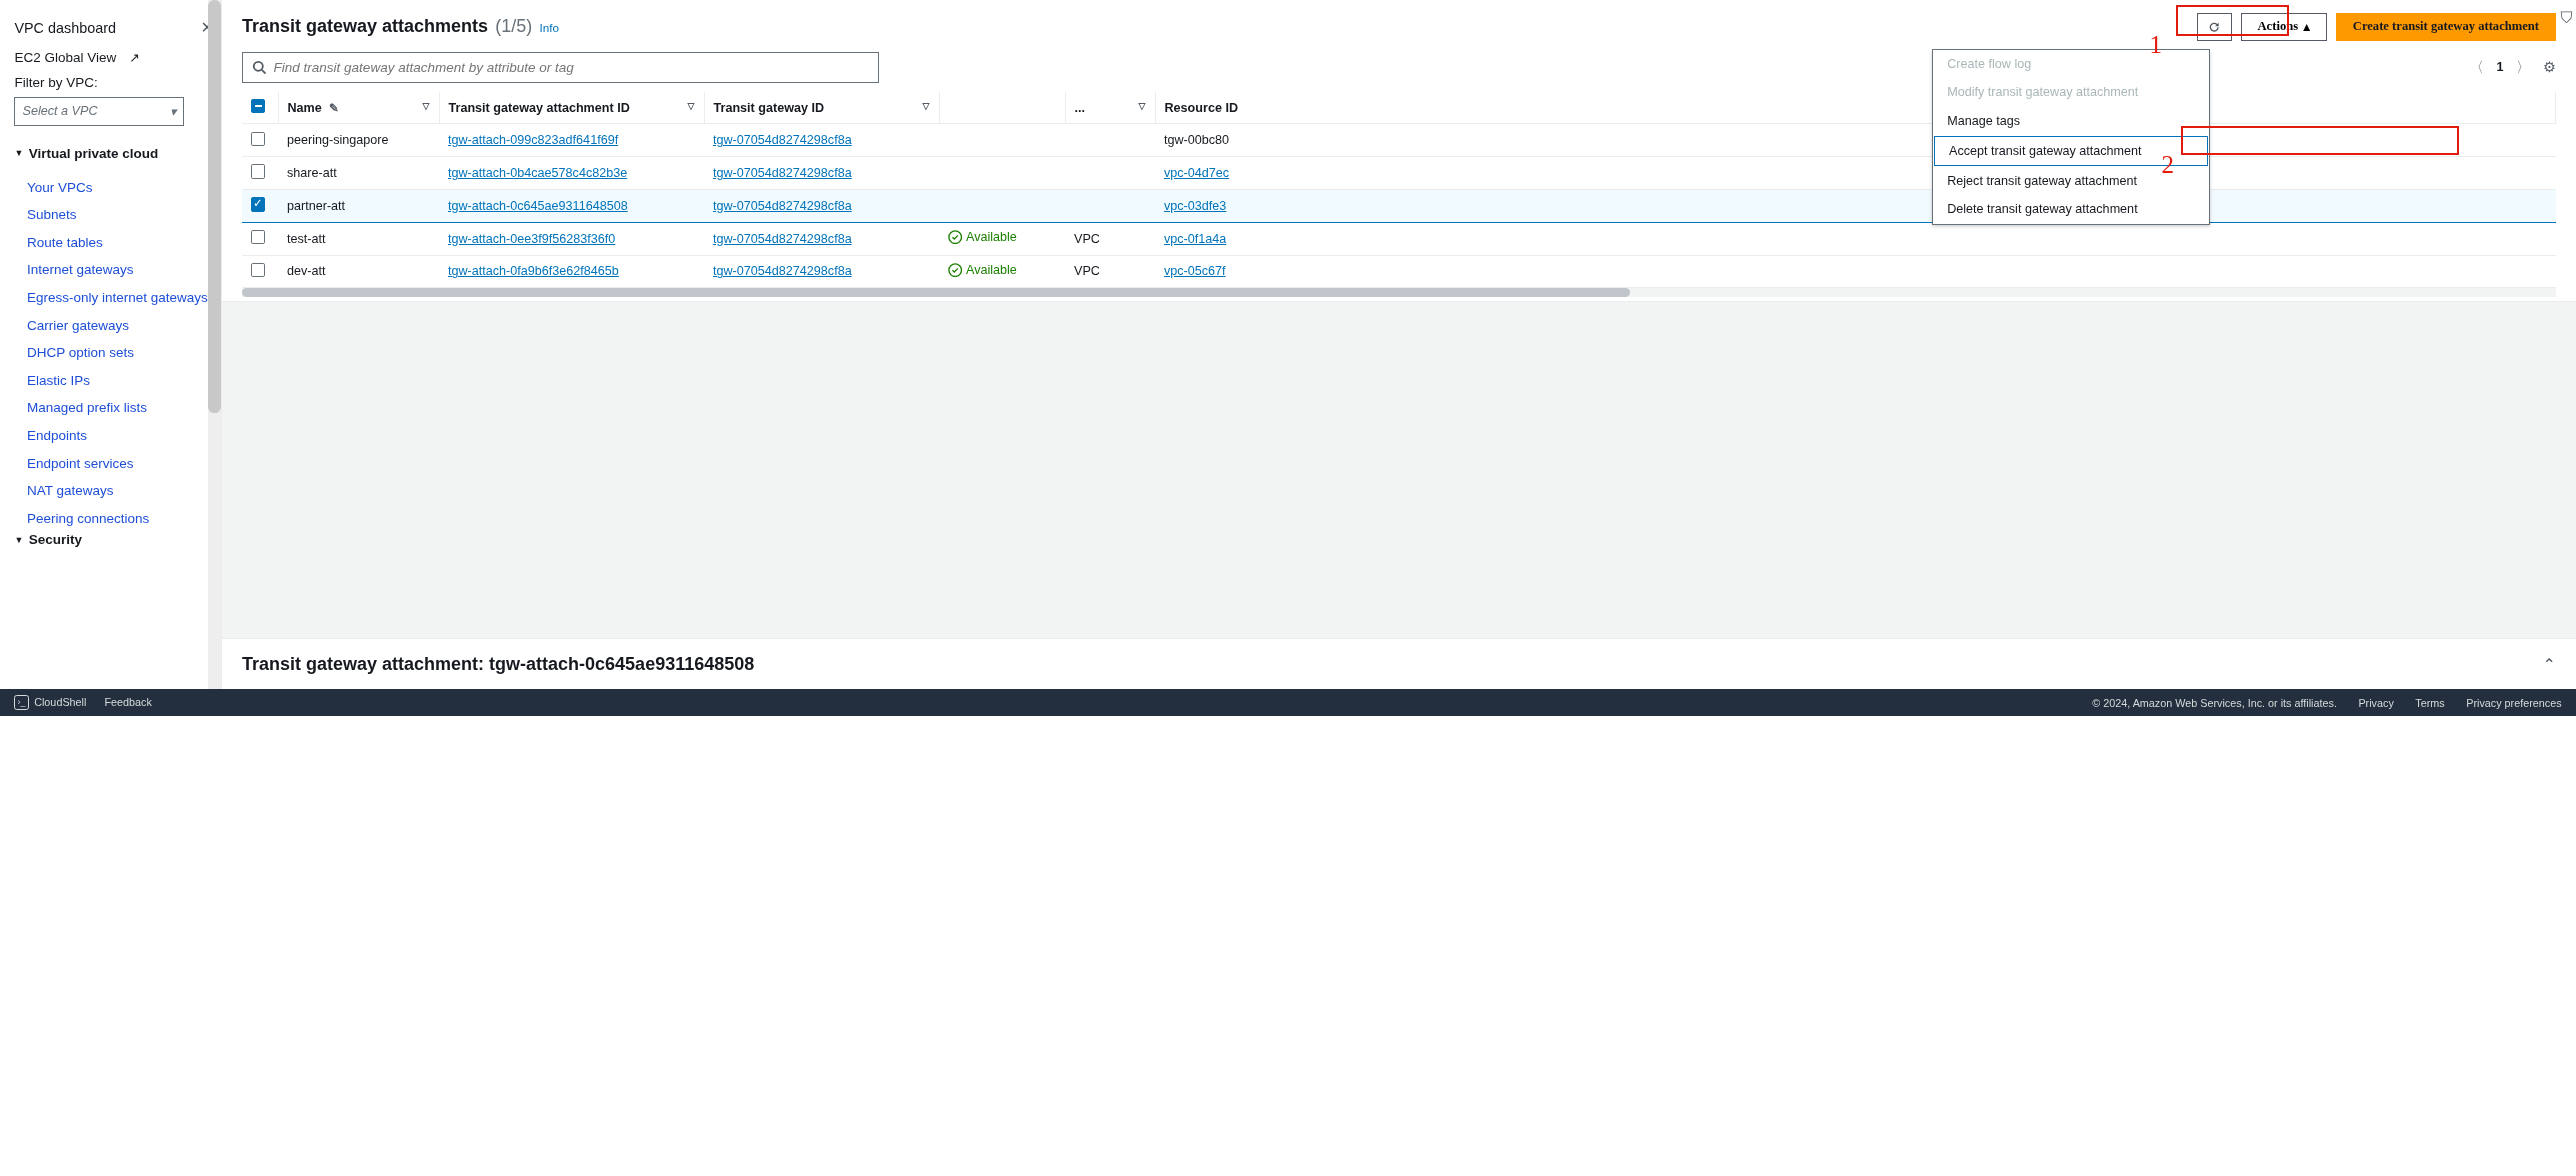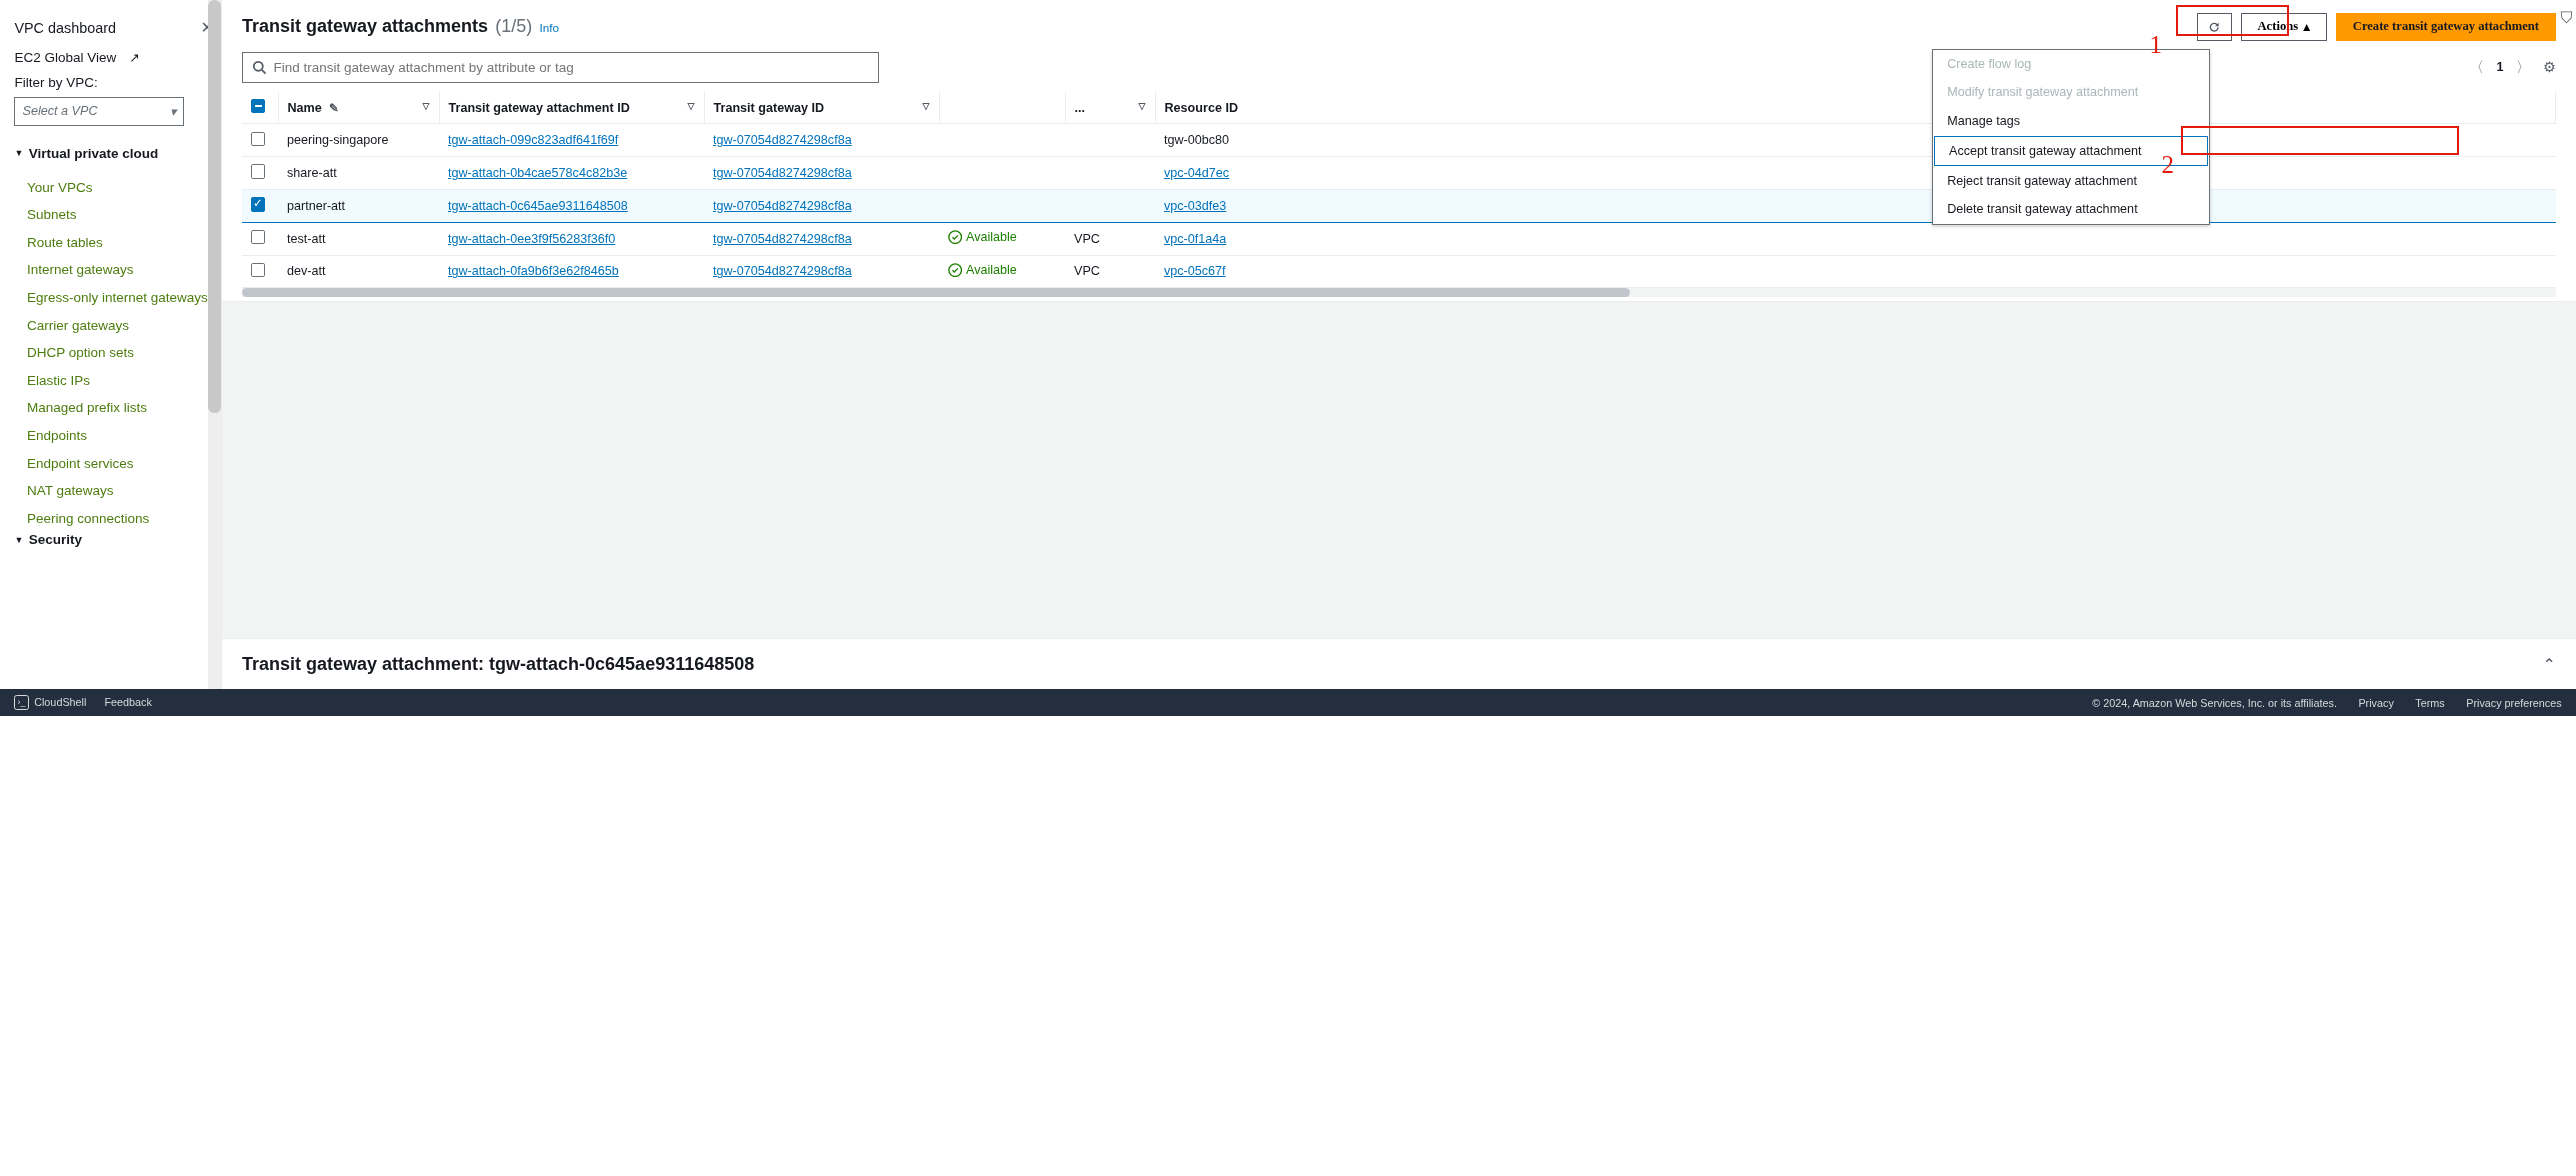"Find transit gateway attachment by" .search-box input { font-style: none -> italic }
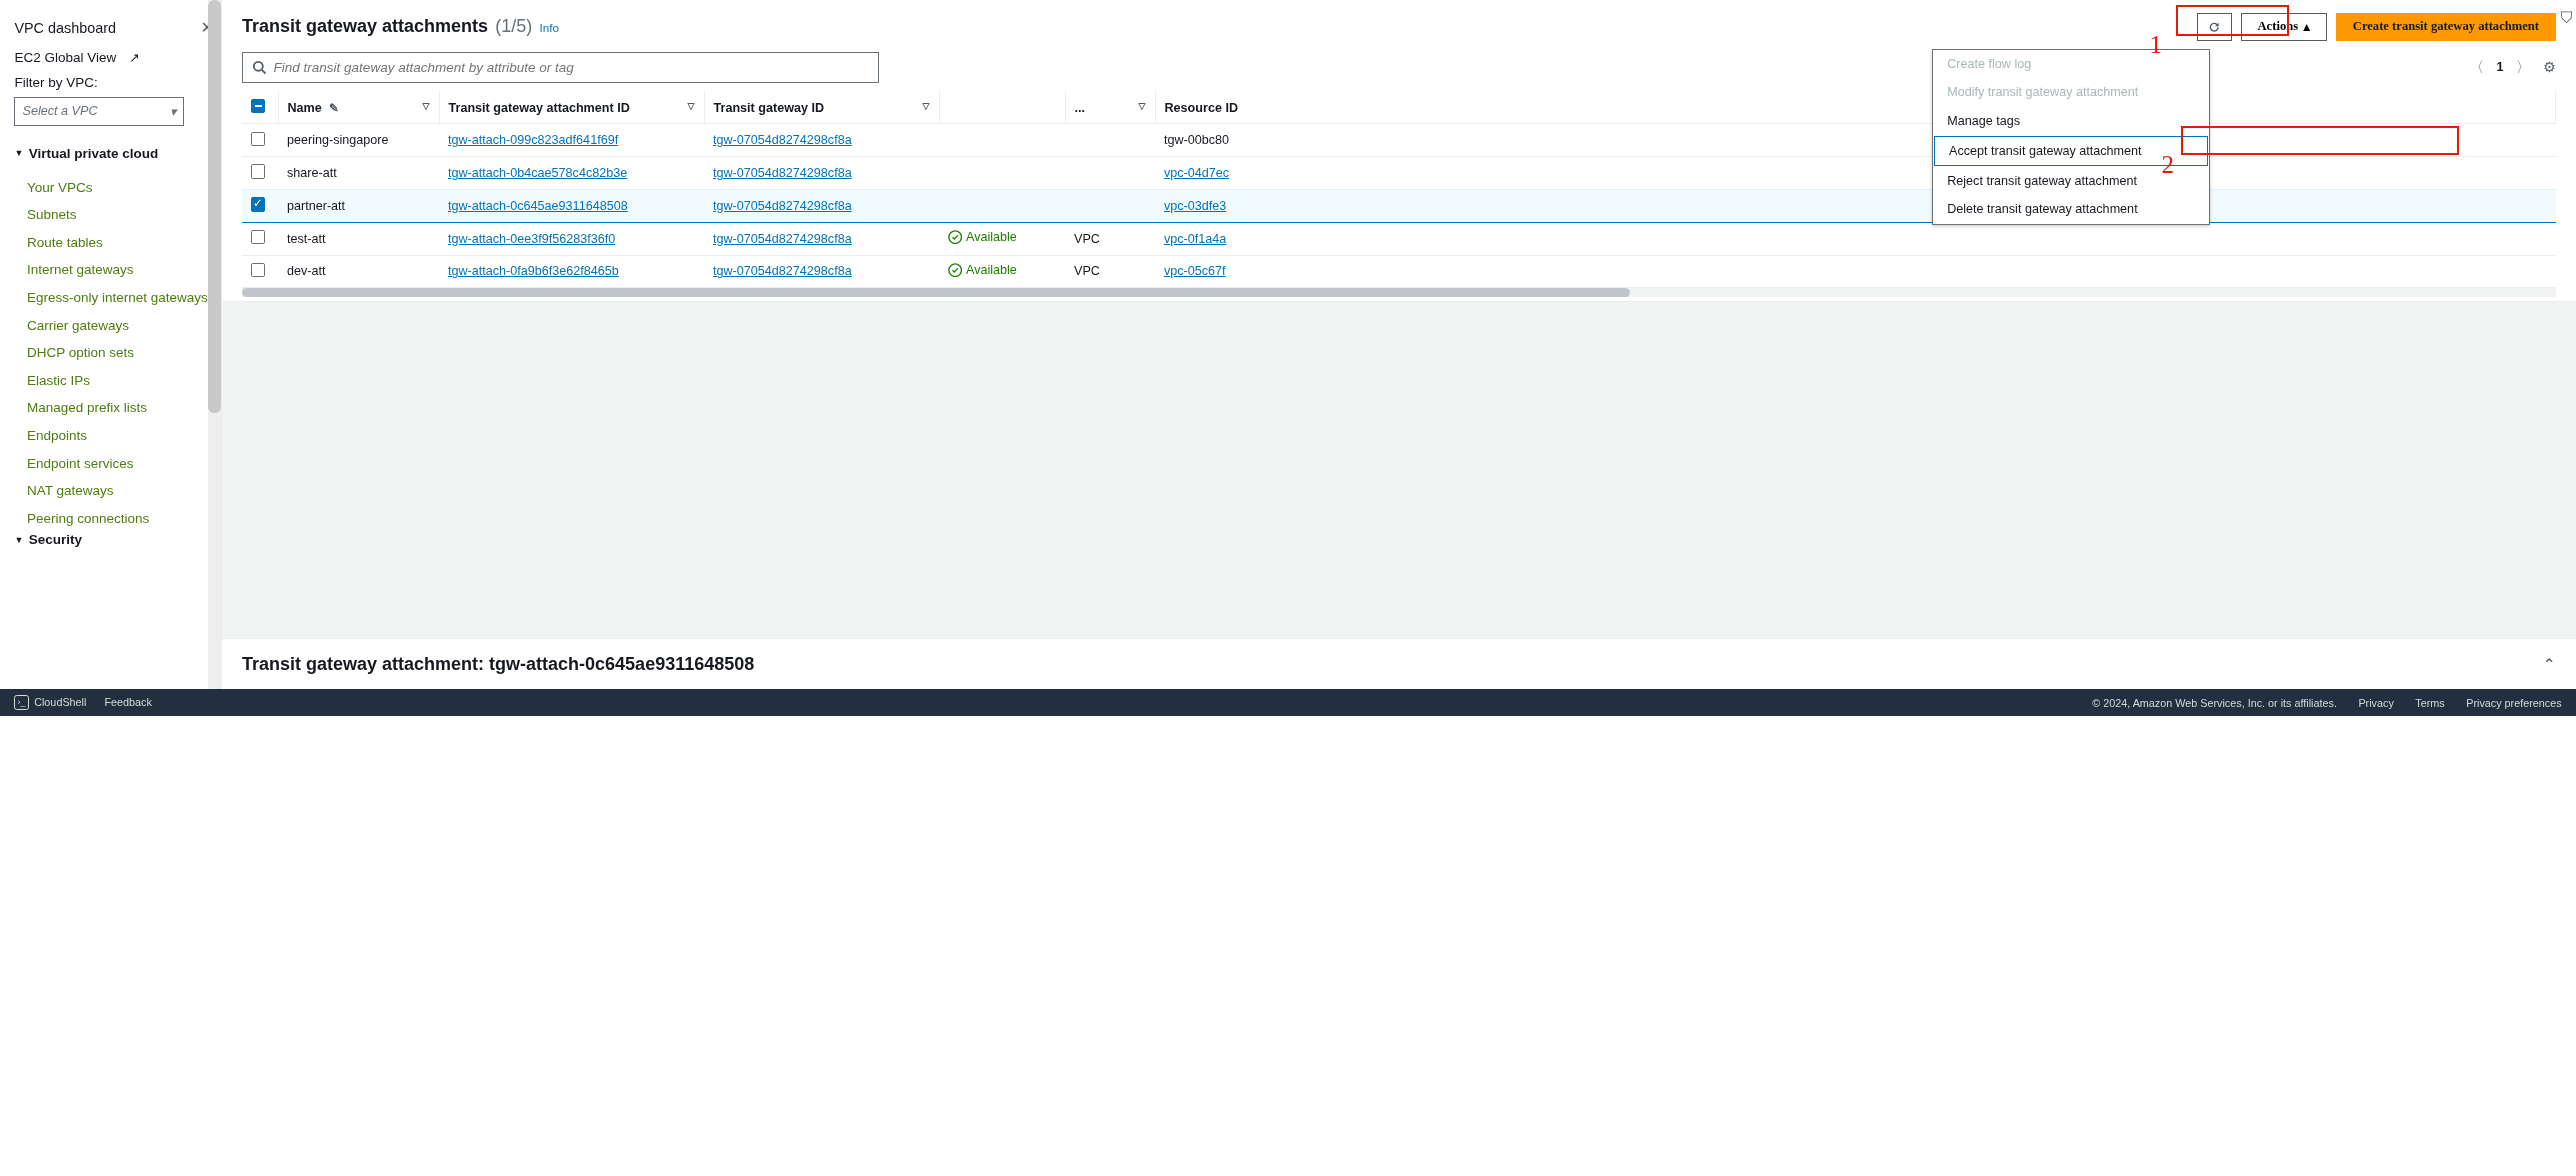"Your VPCs" .sb-item { color: #4d7c0f -> #1d4ed8 }
